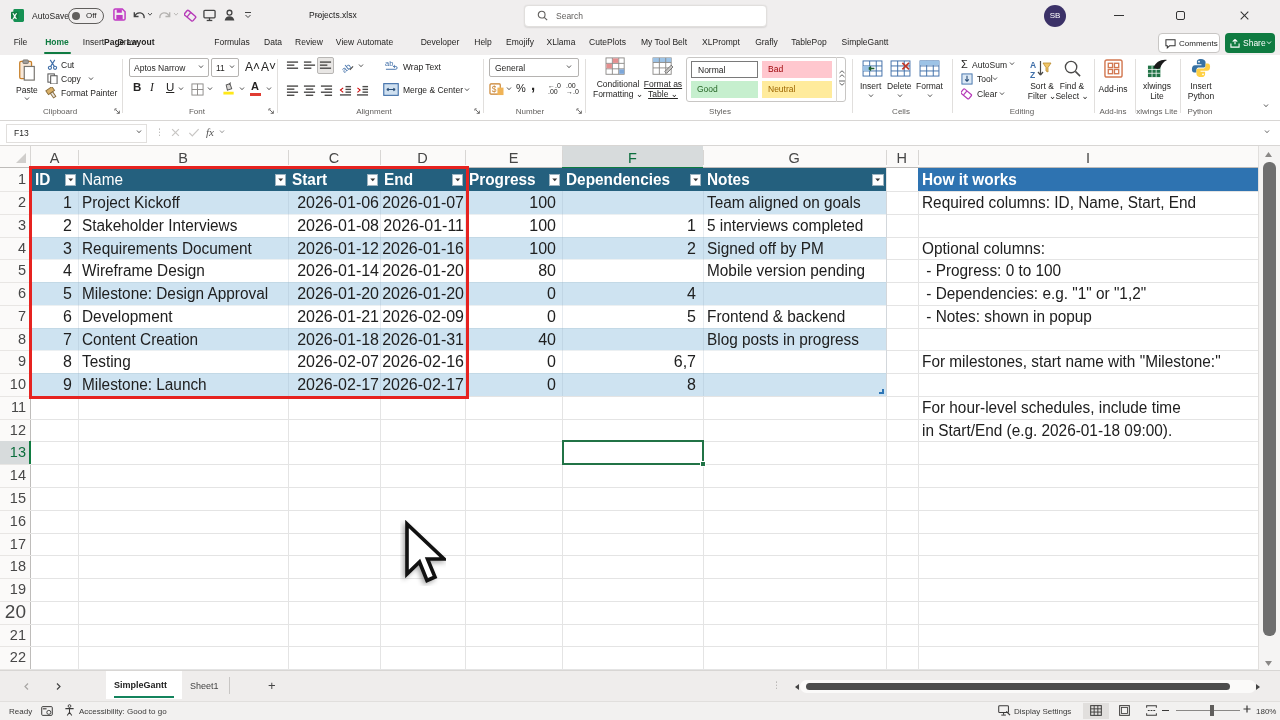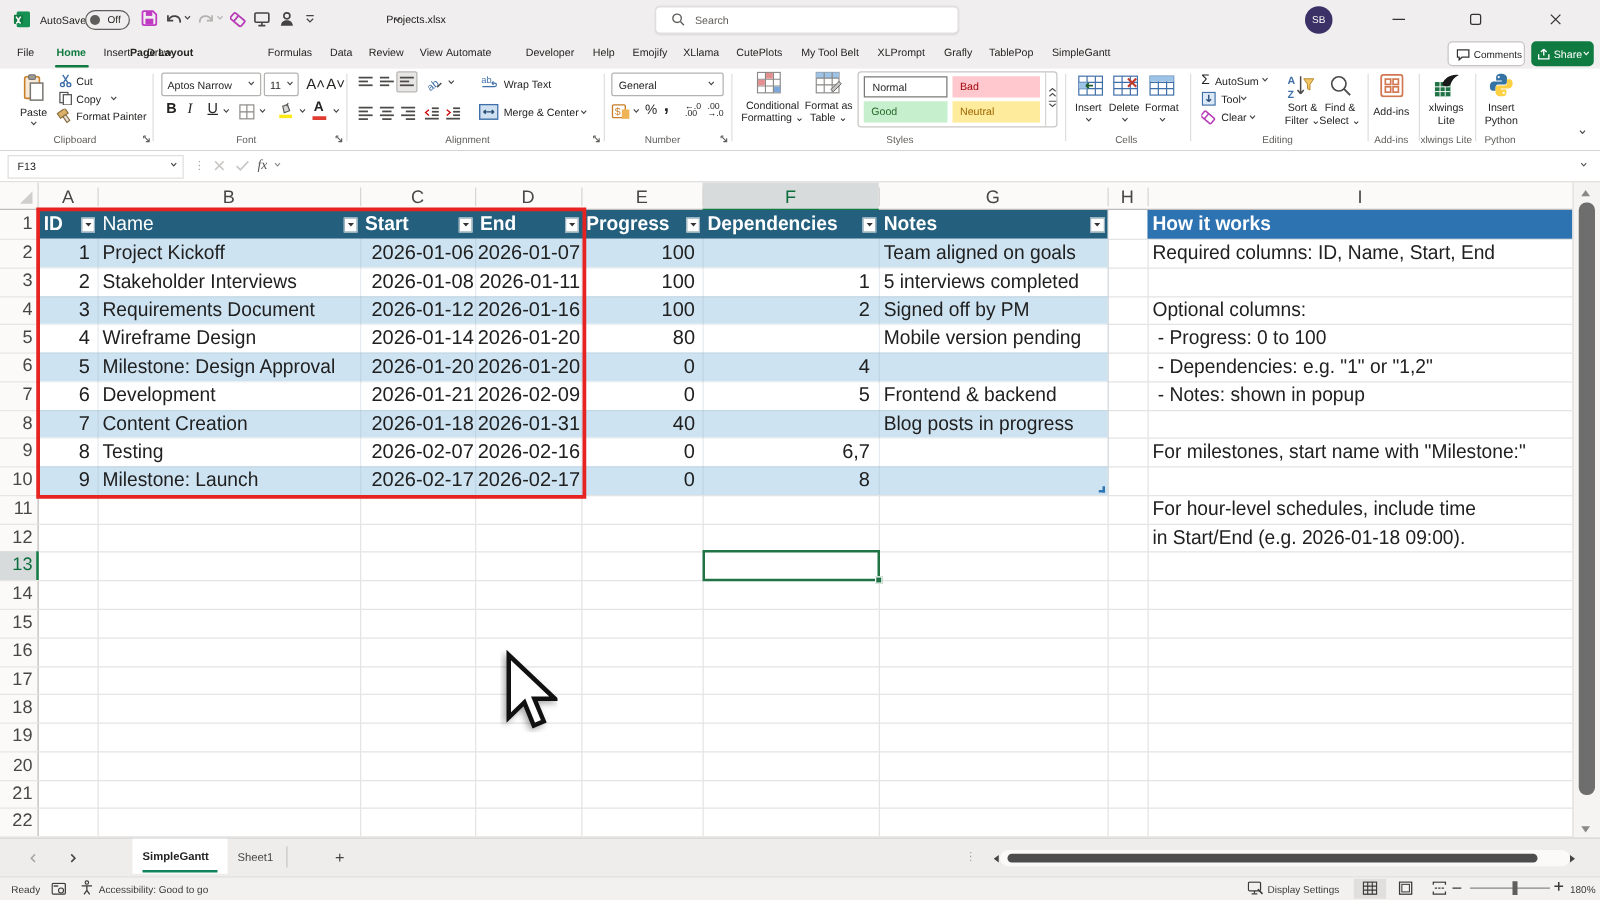"Format as" div.ab { text-decoration: none -> underline }
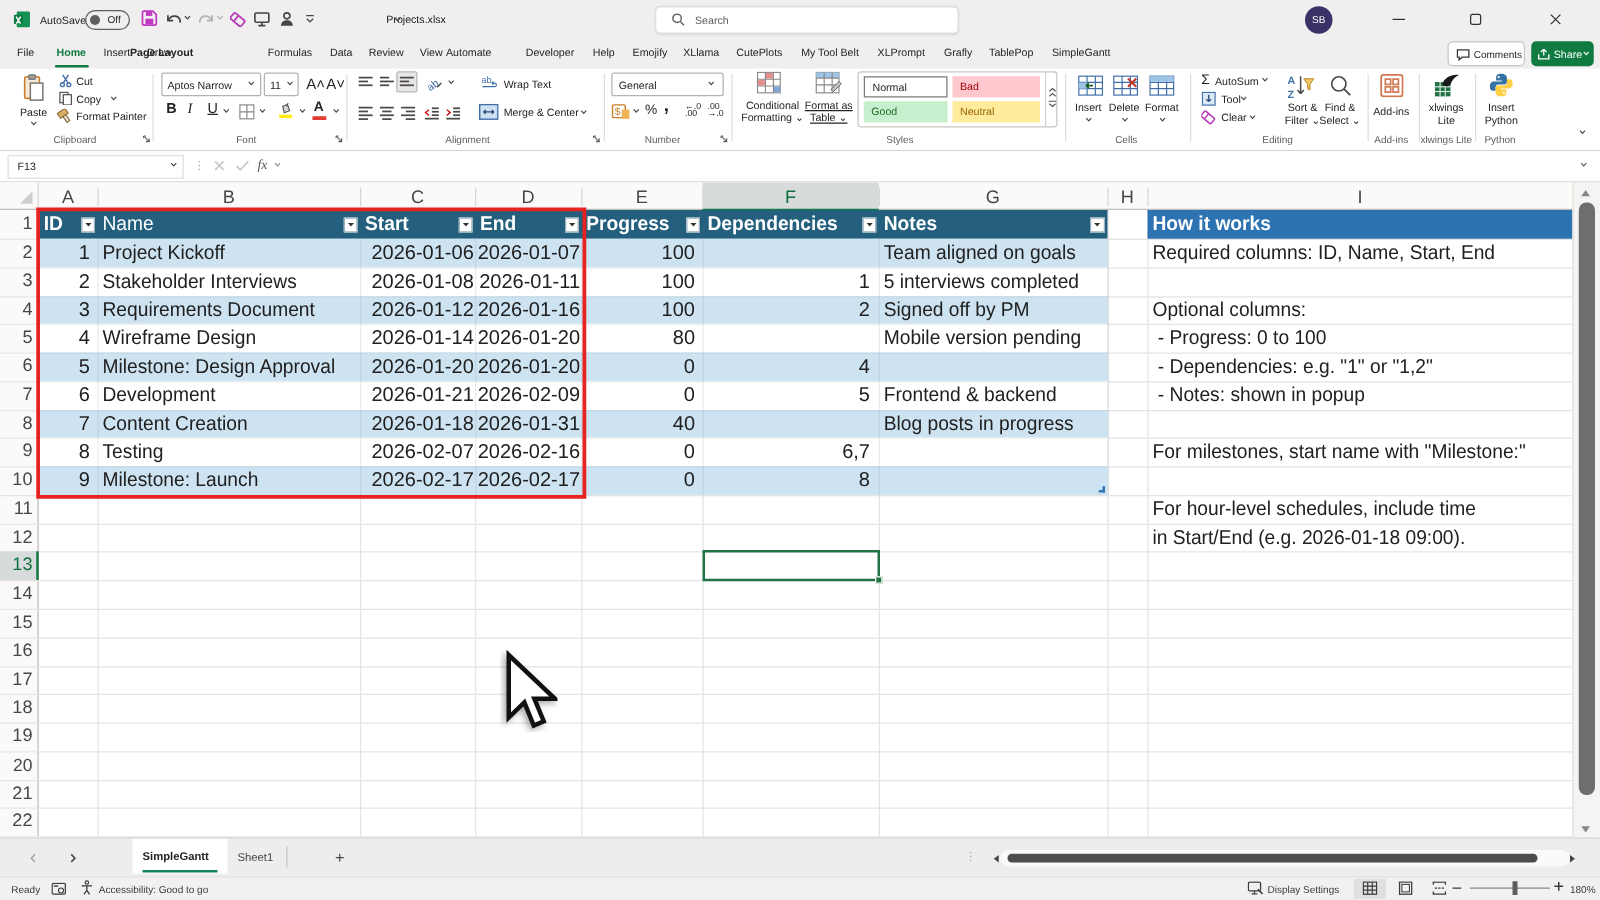"20" div.ab { font-size: 14px -> 19px }
